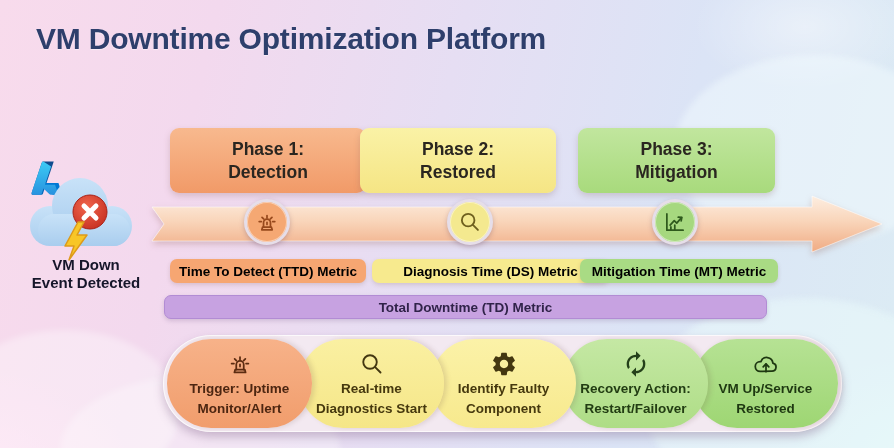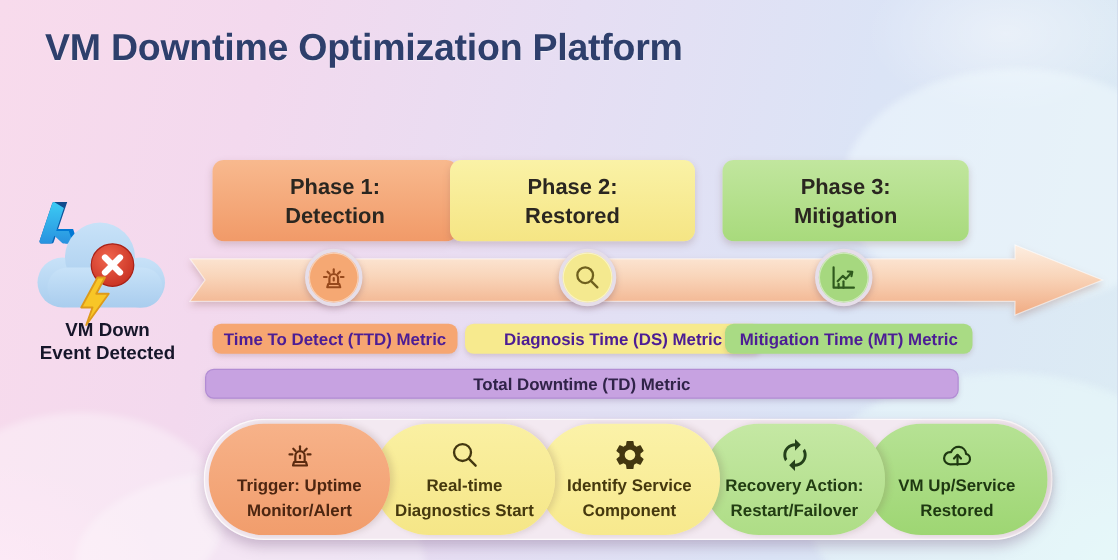"Time To Detect (TTD) Metric" .metric { color: #4c1d95 -> #000000 }
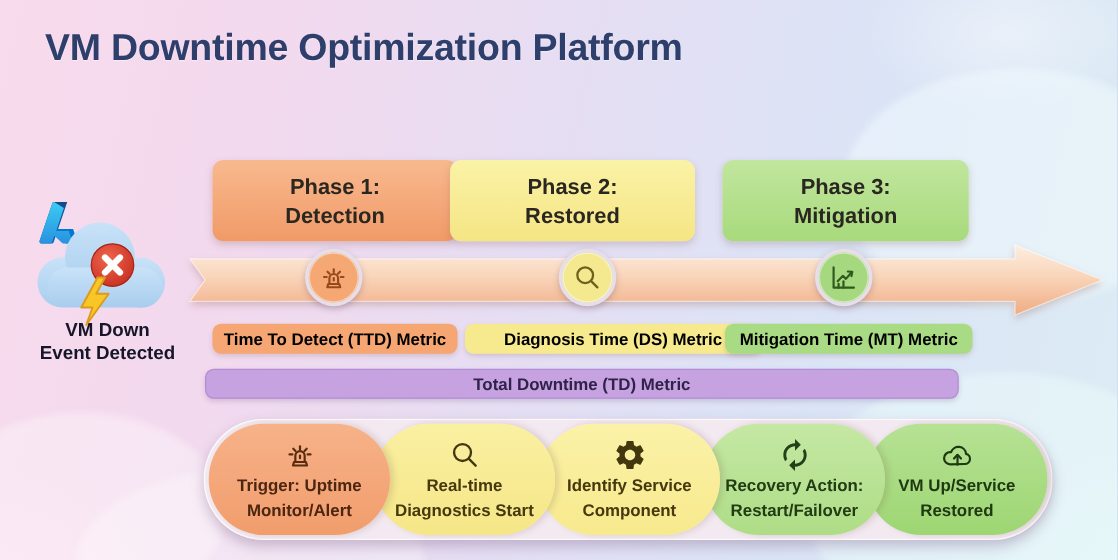"Identify Service" span { text: Service -> Faulty }
